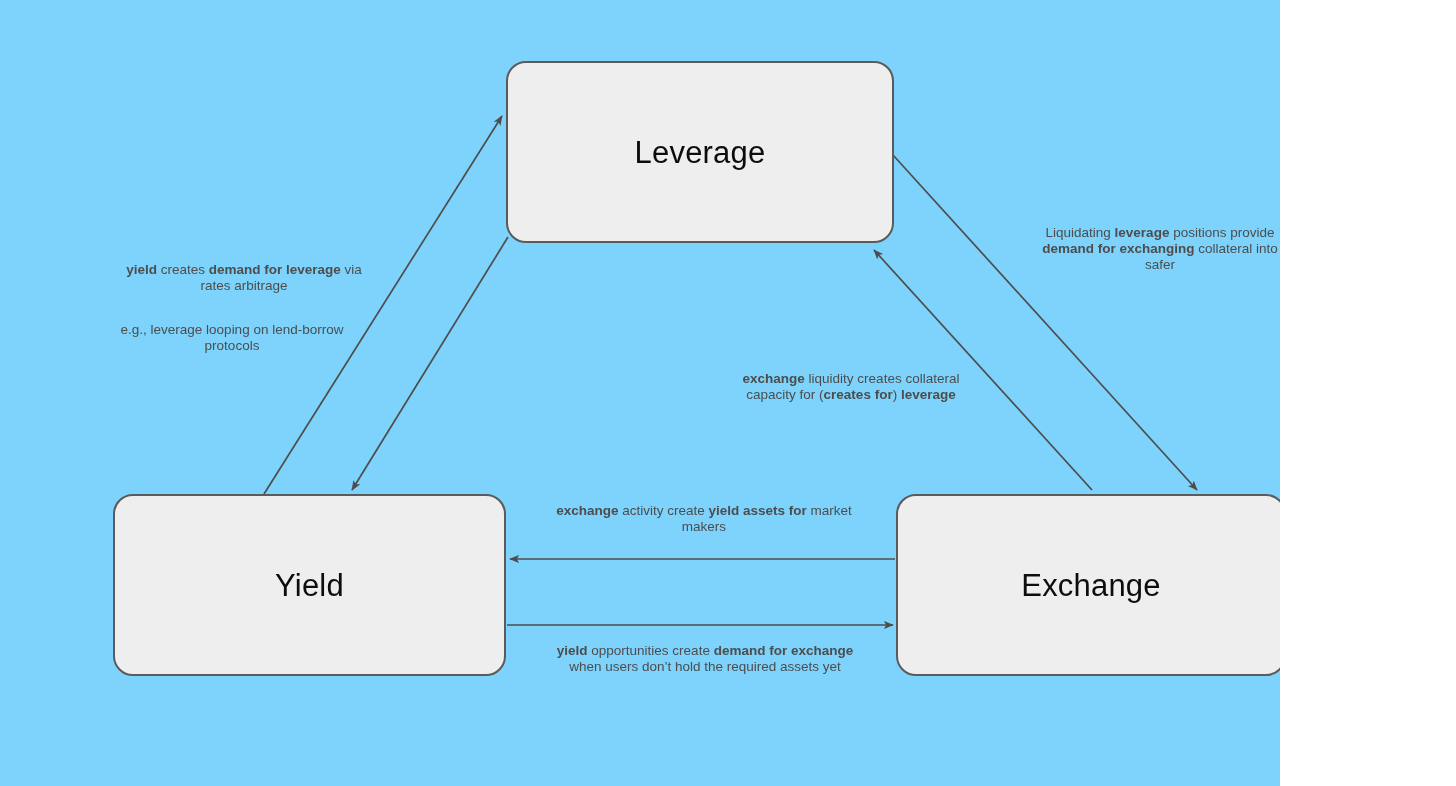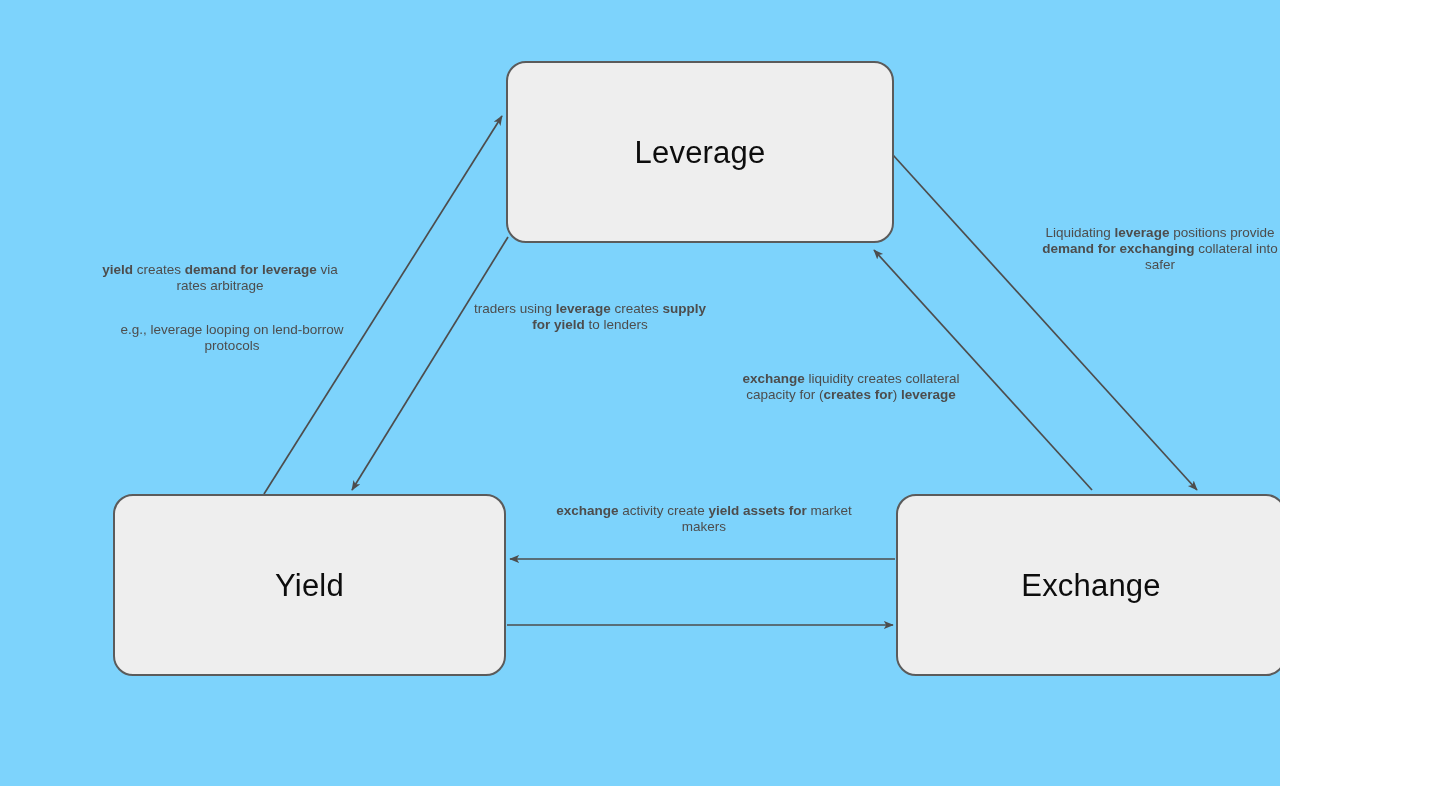"yield creates demand for leverage" #lbl-yield-to-leverage { left: 96px -> 120px }
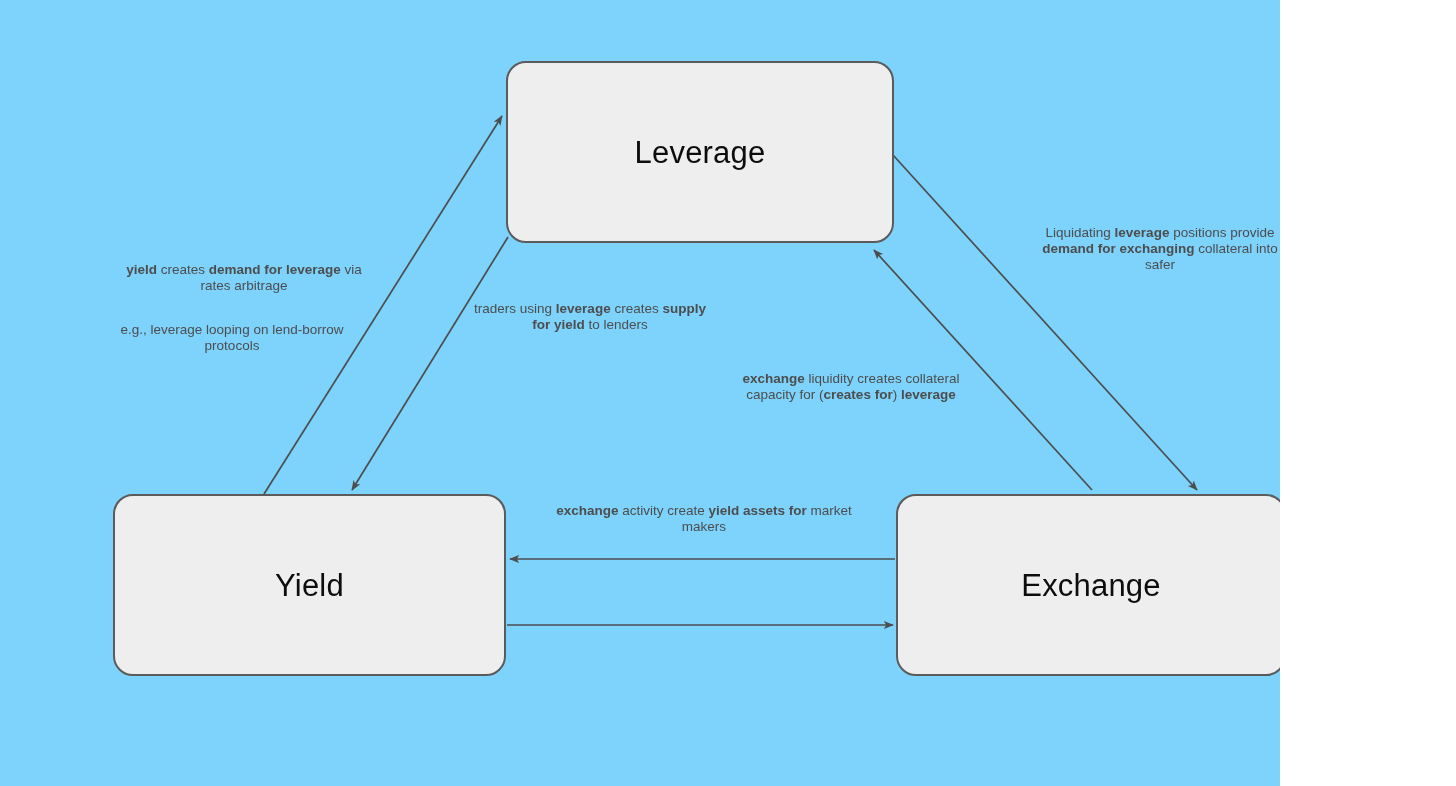"traders using leverage creates supply" div.edge-label { html: <div><span>traders using </span><b>leverage</b><span> creates </span><b>supply for yield</b><span> to lenders</span></div> -> none }
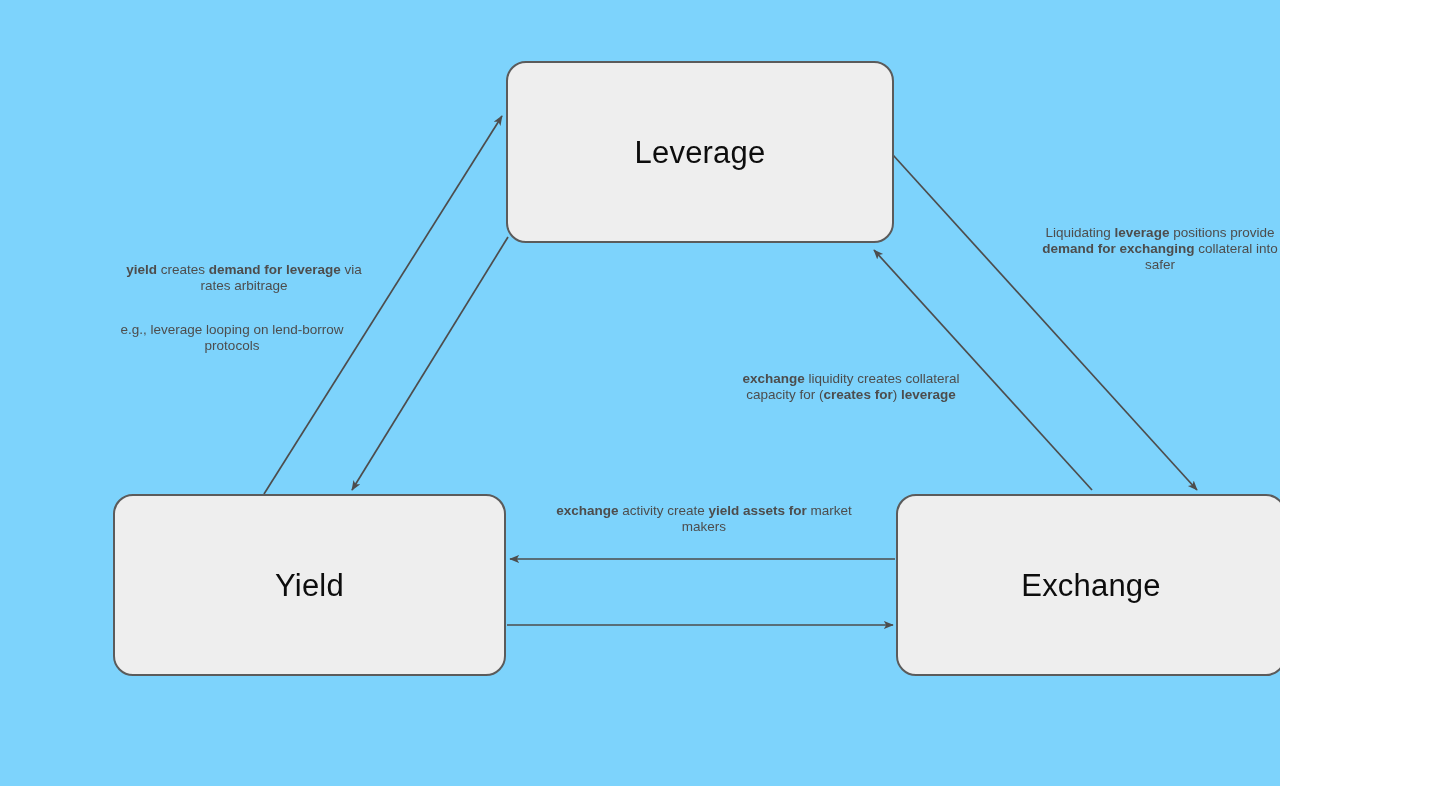"yield opportunities create demand for" div.edge-label { html: none -> <div><b>yield</b><span> opportunities create </span><b>demand for exchange</b><span> when users don’t hold the required assets yet</span></div> }
